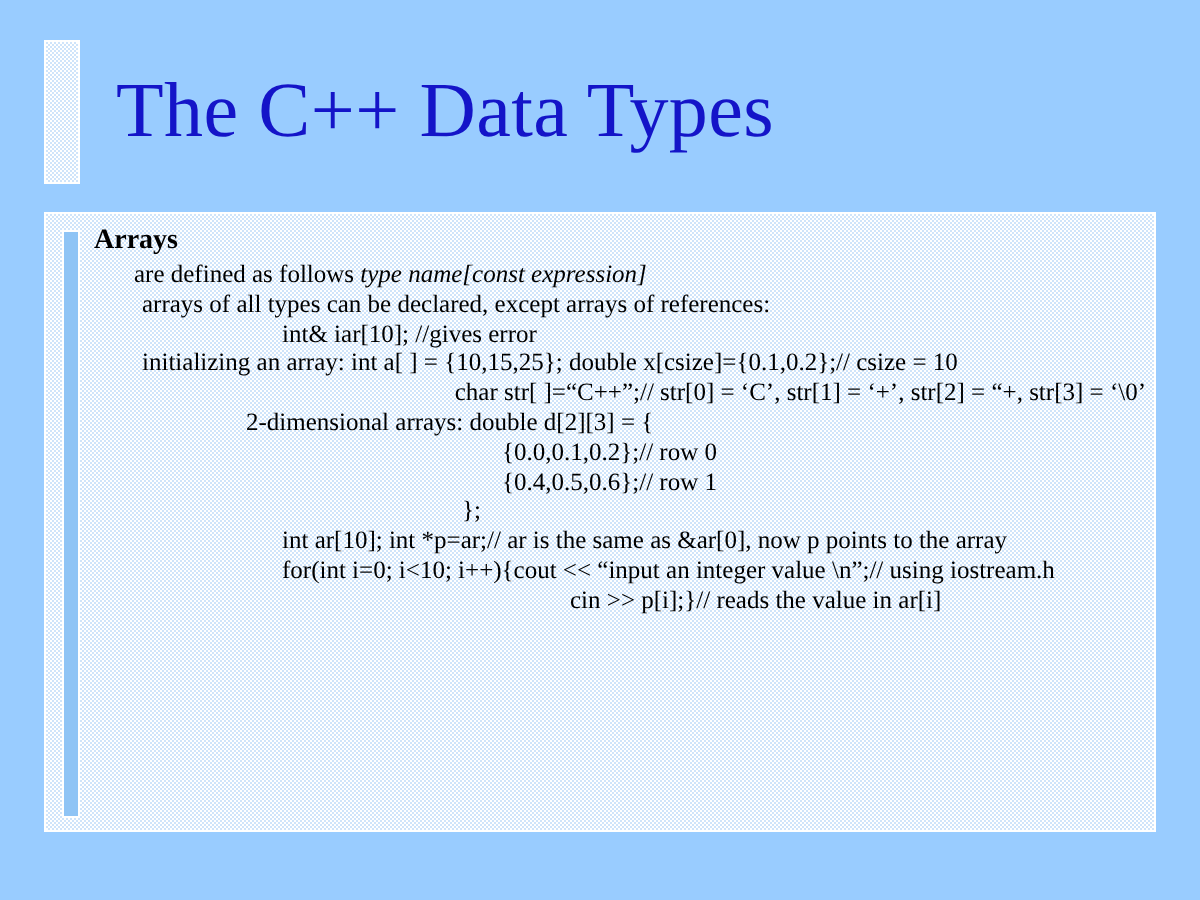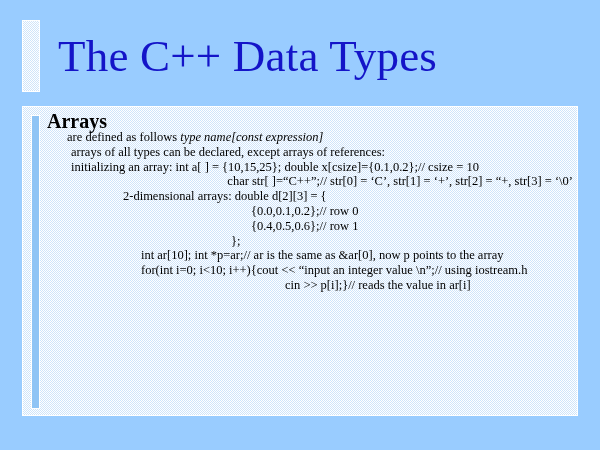"The C++ Data Types" .title-text { font-size: 45px -> 39px }
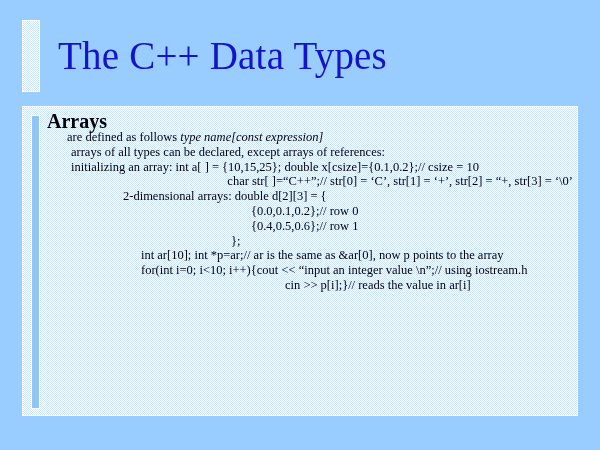"Arrays" .heading { font-size: 20px -> 14px }
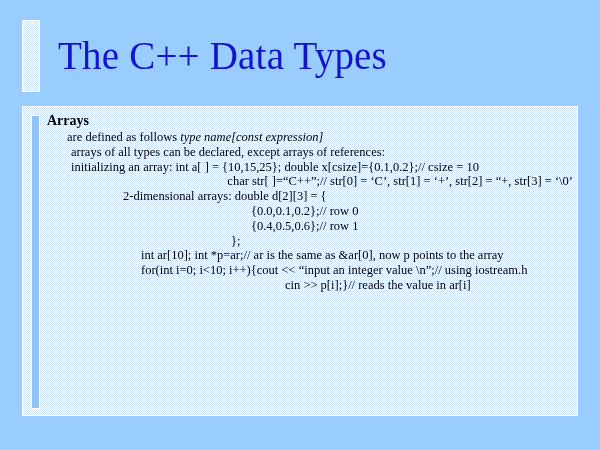"int& iar[10]; //gives error" div.line { html: none -> <div>int&amp; iar[10]; //gives error</div> }
